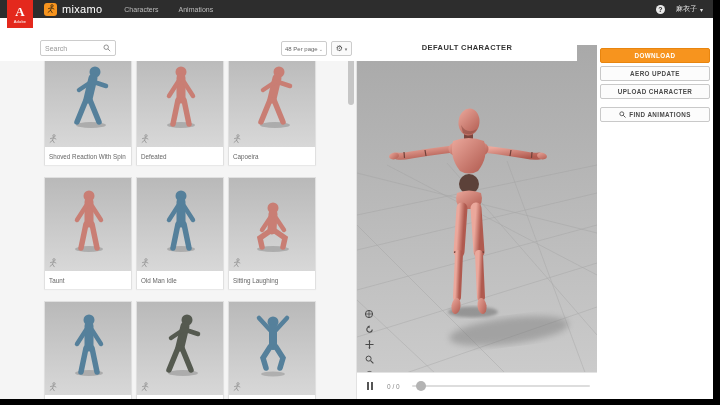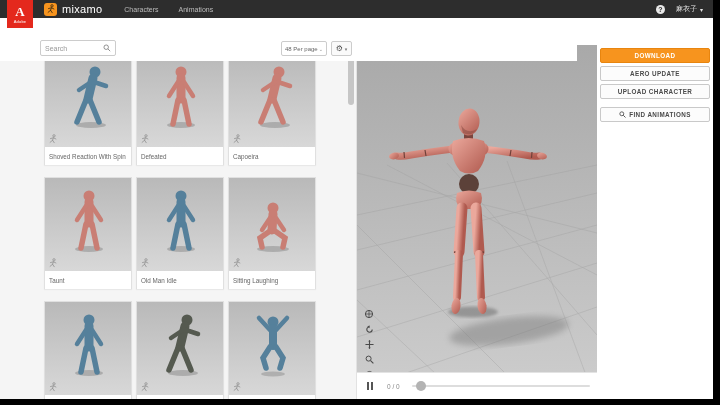"DEFAULT CHARACTER" div.toolbar-right { html: none -> <div> <span>DEFAULT CHARACTER</span> </div> }
